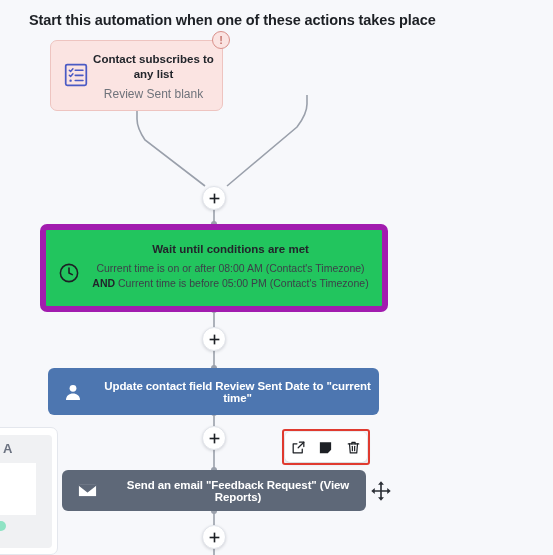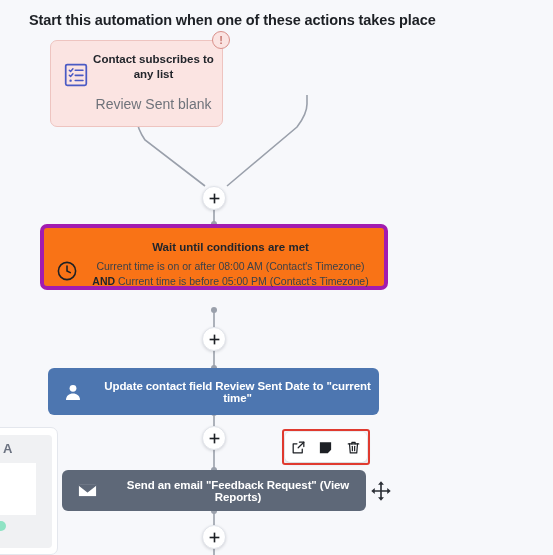"Contact subscribes to any list" .trigger-card { height: 87px -> 71px }
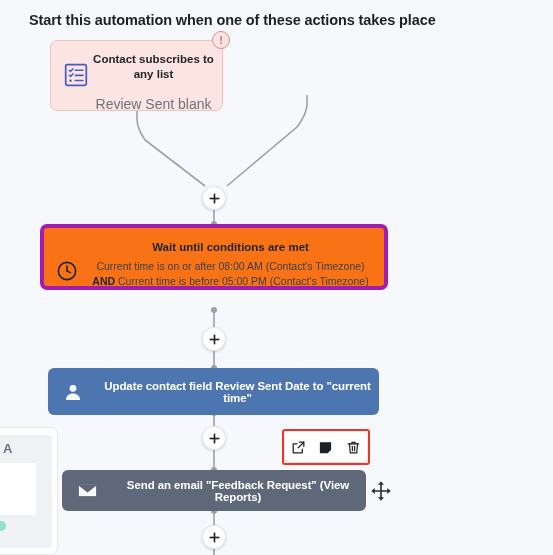"Review Sent blank" .trigger-sub { font-size: 14px -> 12px; margin-top: 16px -> 6px }
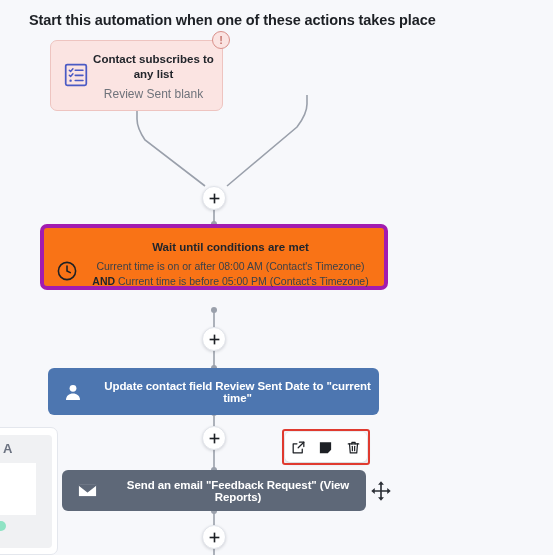"Wait until conditions are met" .wait-card { background: #f97316 -> #22c55e; border: 4px solid #a21caf -> 6px solid #a21caf; height: 66px -> 88px }
